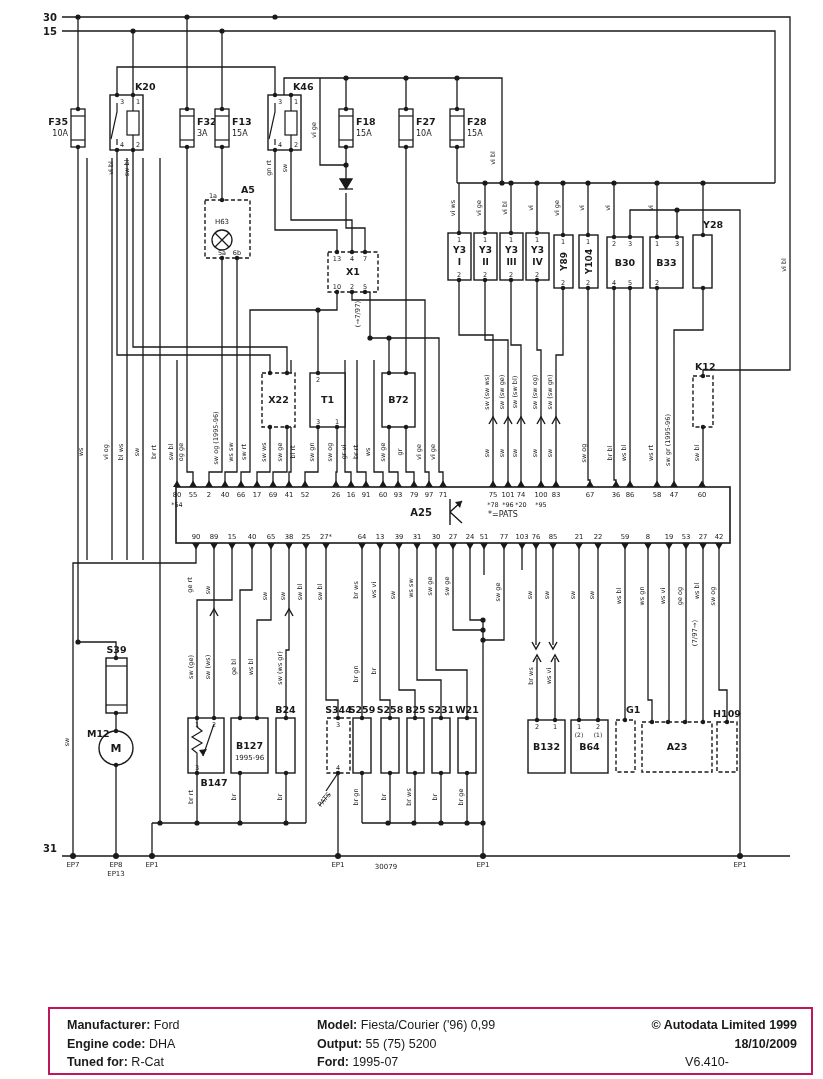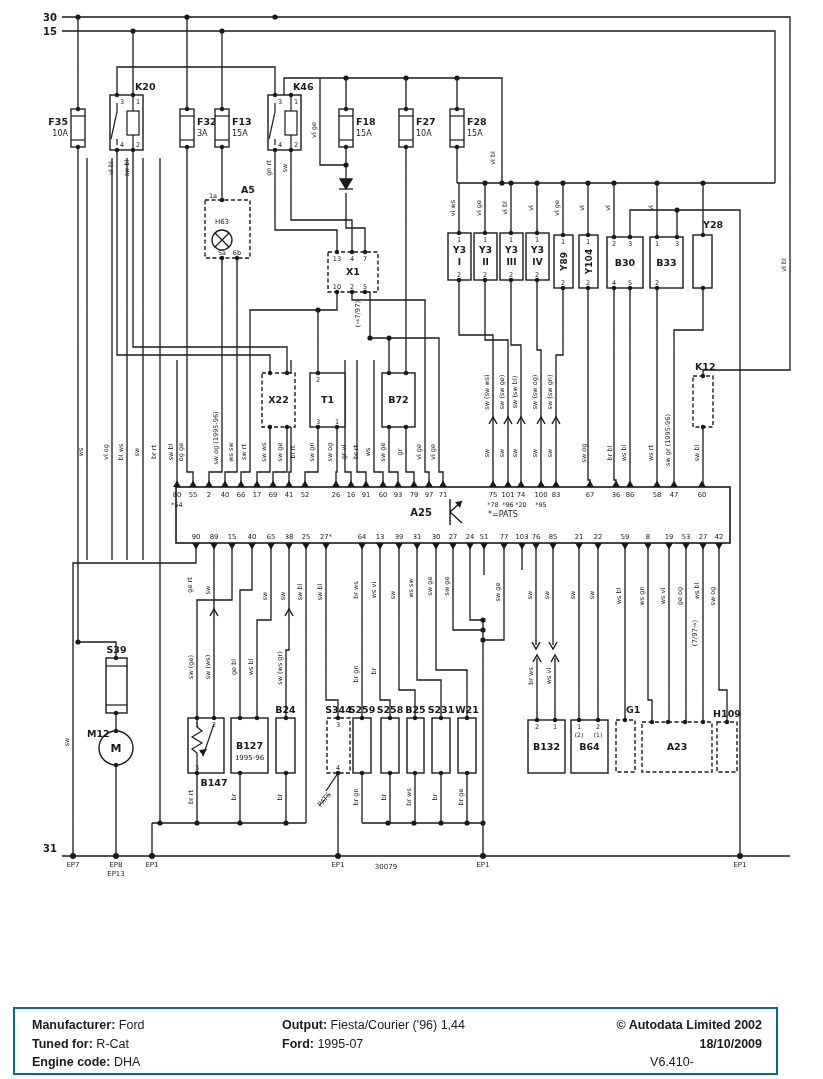"Manufacturer: Ford" .footer { border: 2px solid #0369a1 -> 2px solid #be185d; left: 13px -> 48px }
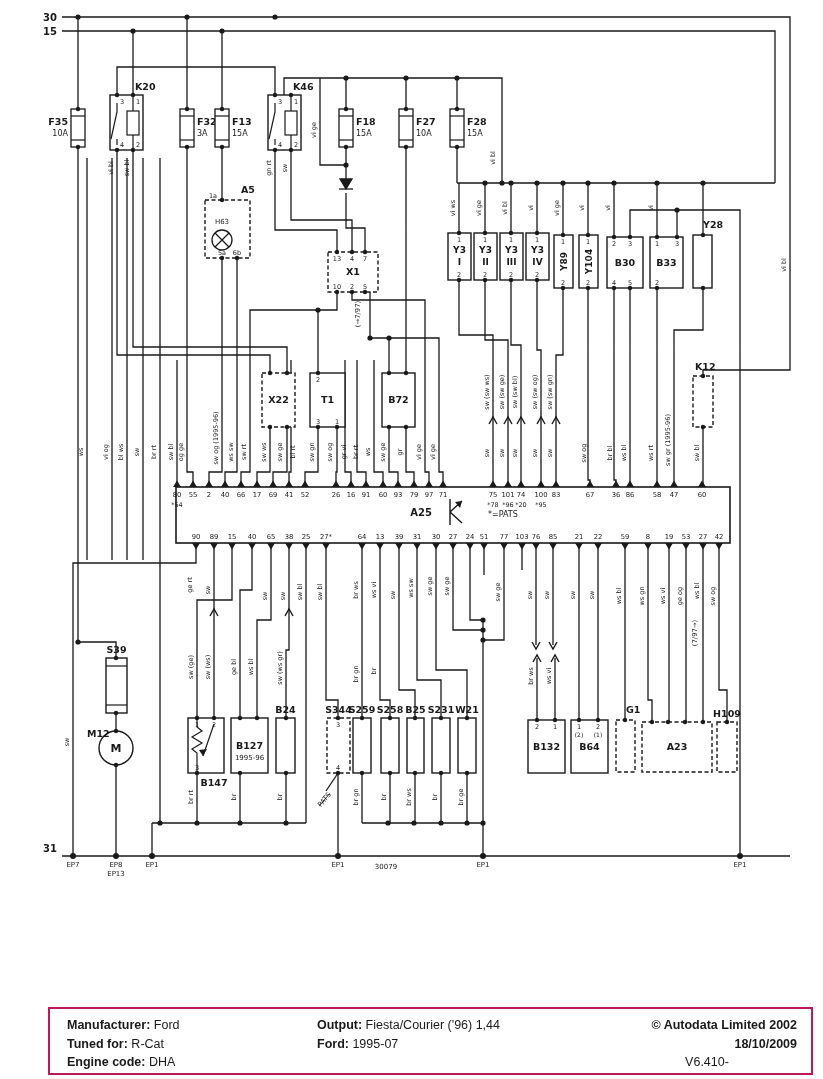"Output:" b { text: Output -> Model }
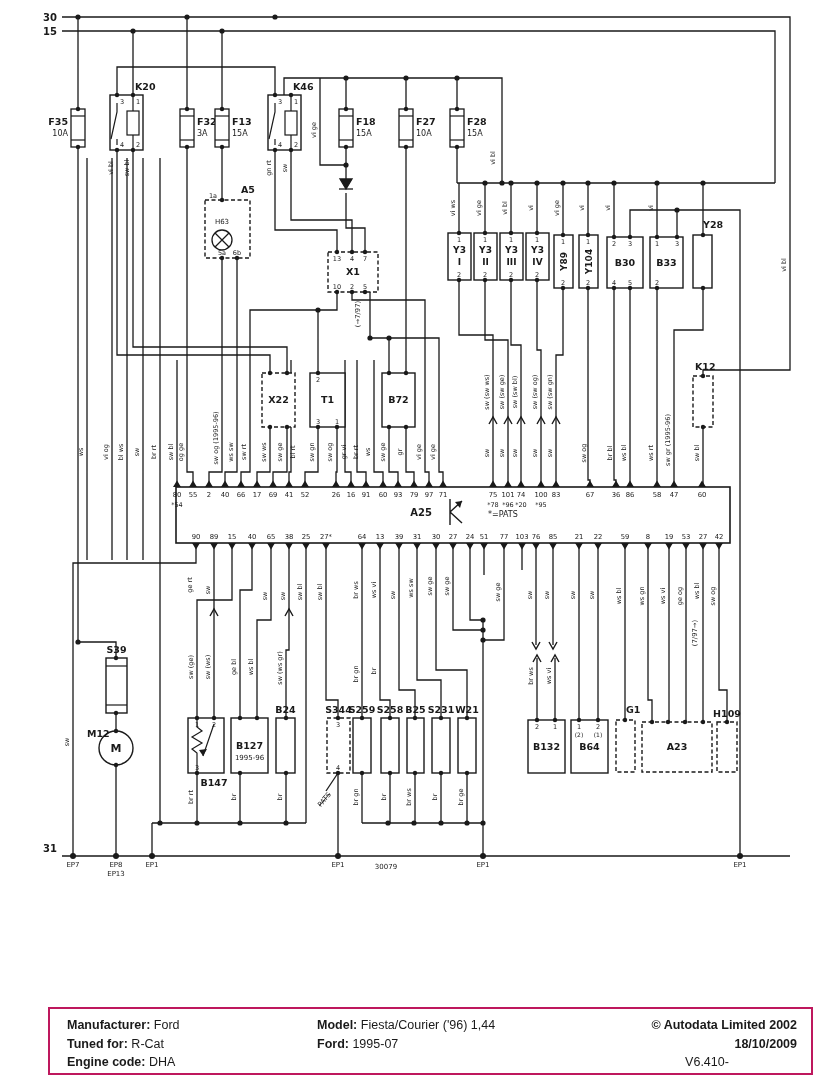"Fiesta/Courier ('96) 1,44" span { text: 1,44 -> 0,99 }
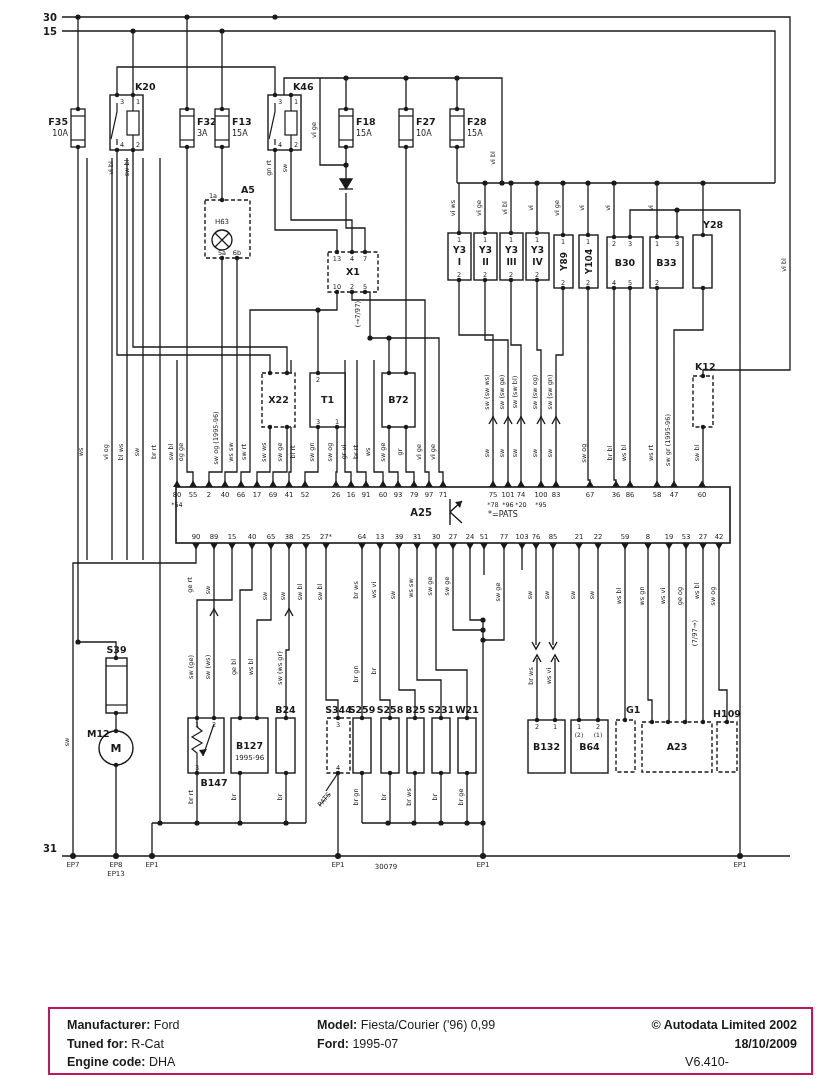"© Autodata Limited 2002" div { text: 2002 -> 1999 }
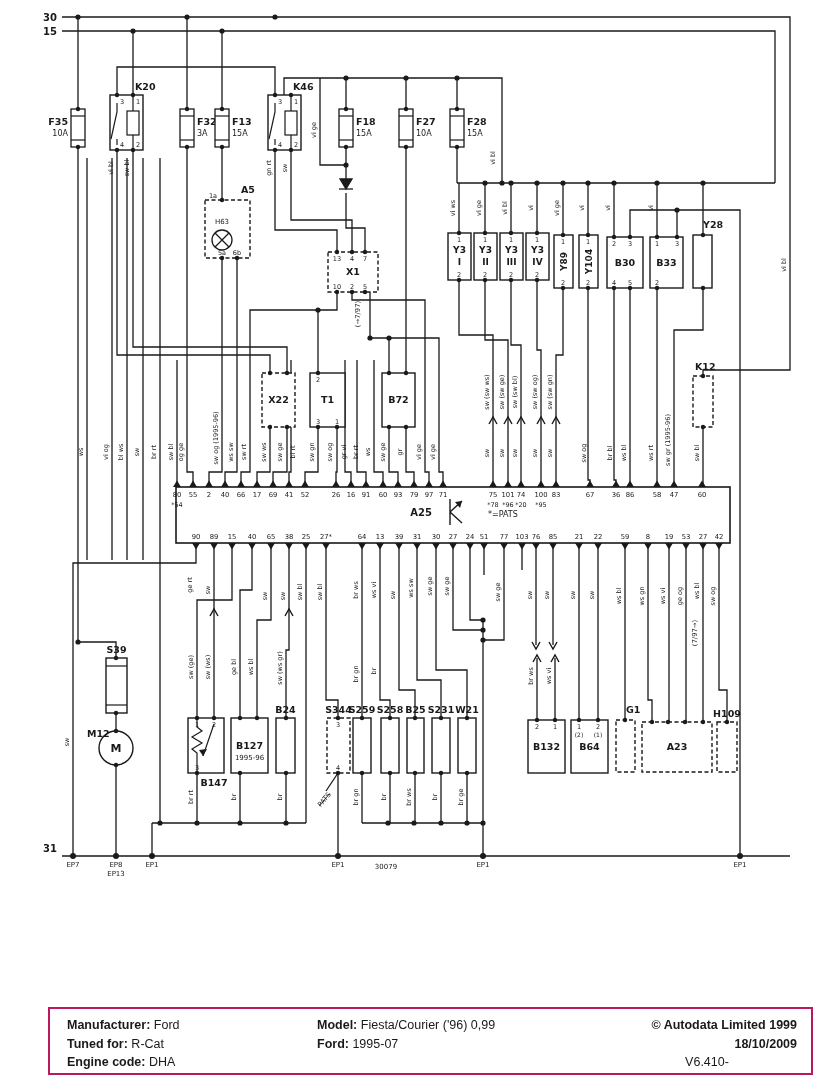"Output: 55 (75) 5200" div { html: none -> <div><b>Output:</b> <span>55 (75) 5200</span></div> }
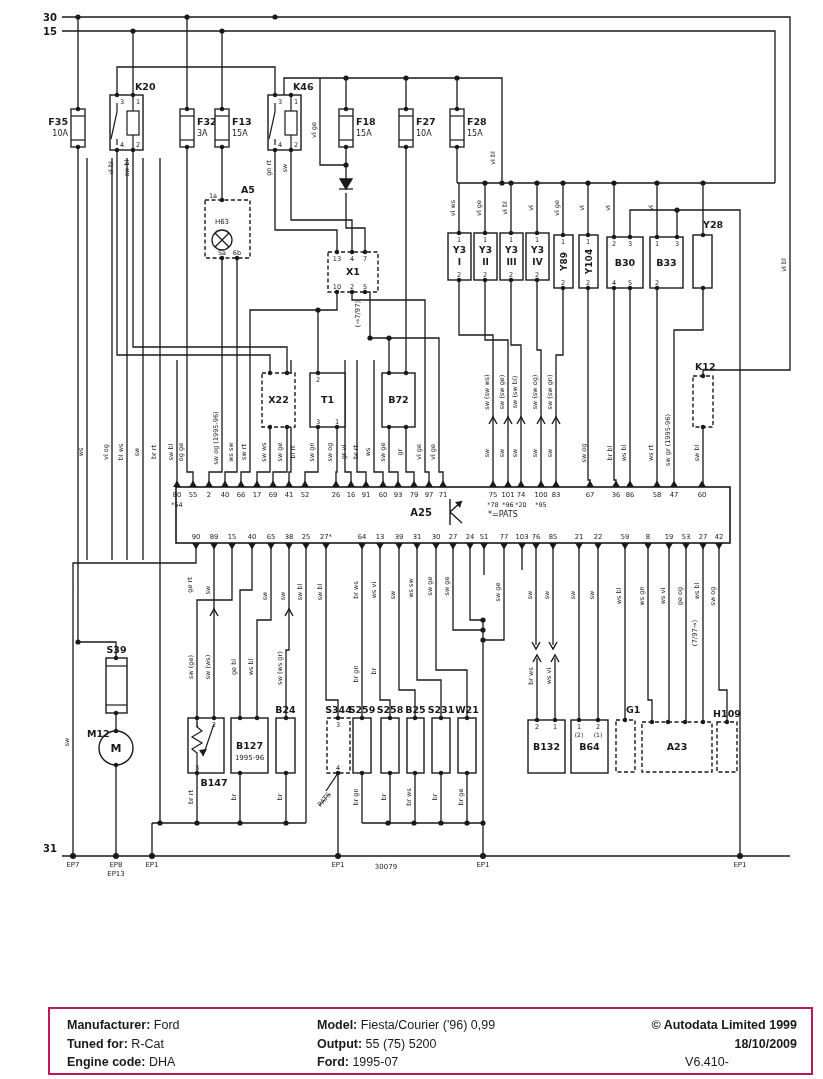"Tuned for: R-Cat" div { order: before "Engine code: DHA" -> after "Engine code: DHA" }
